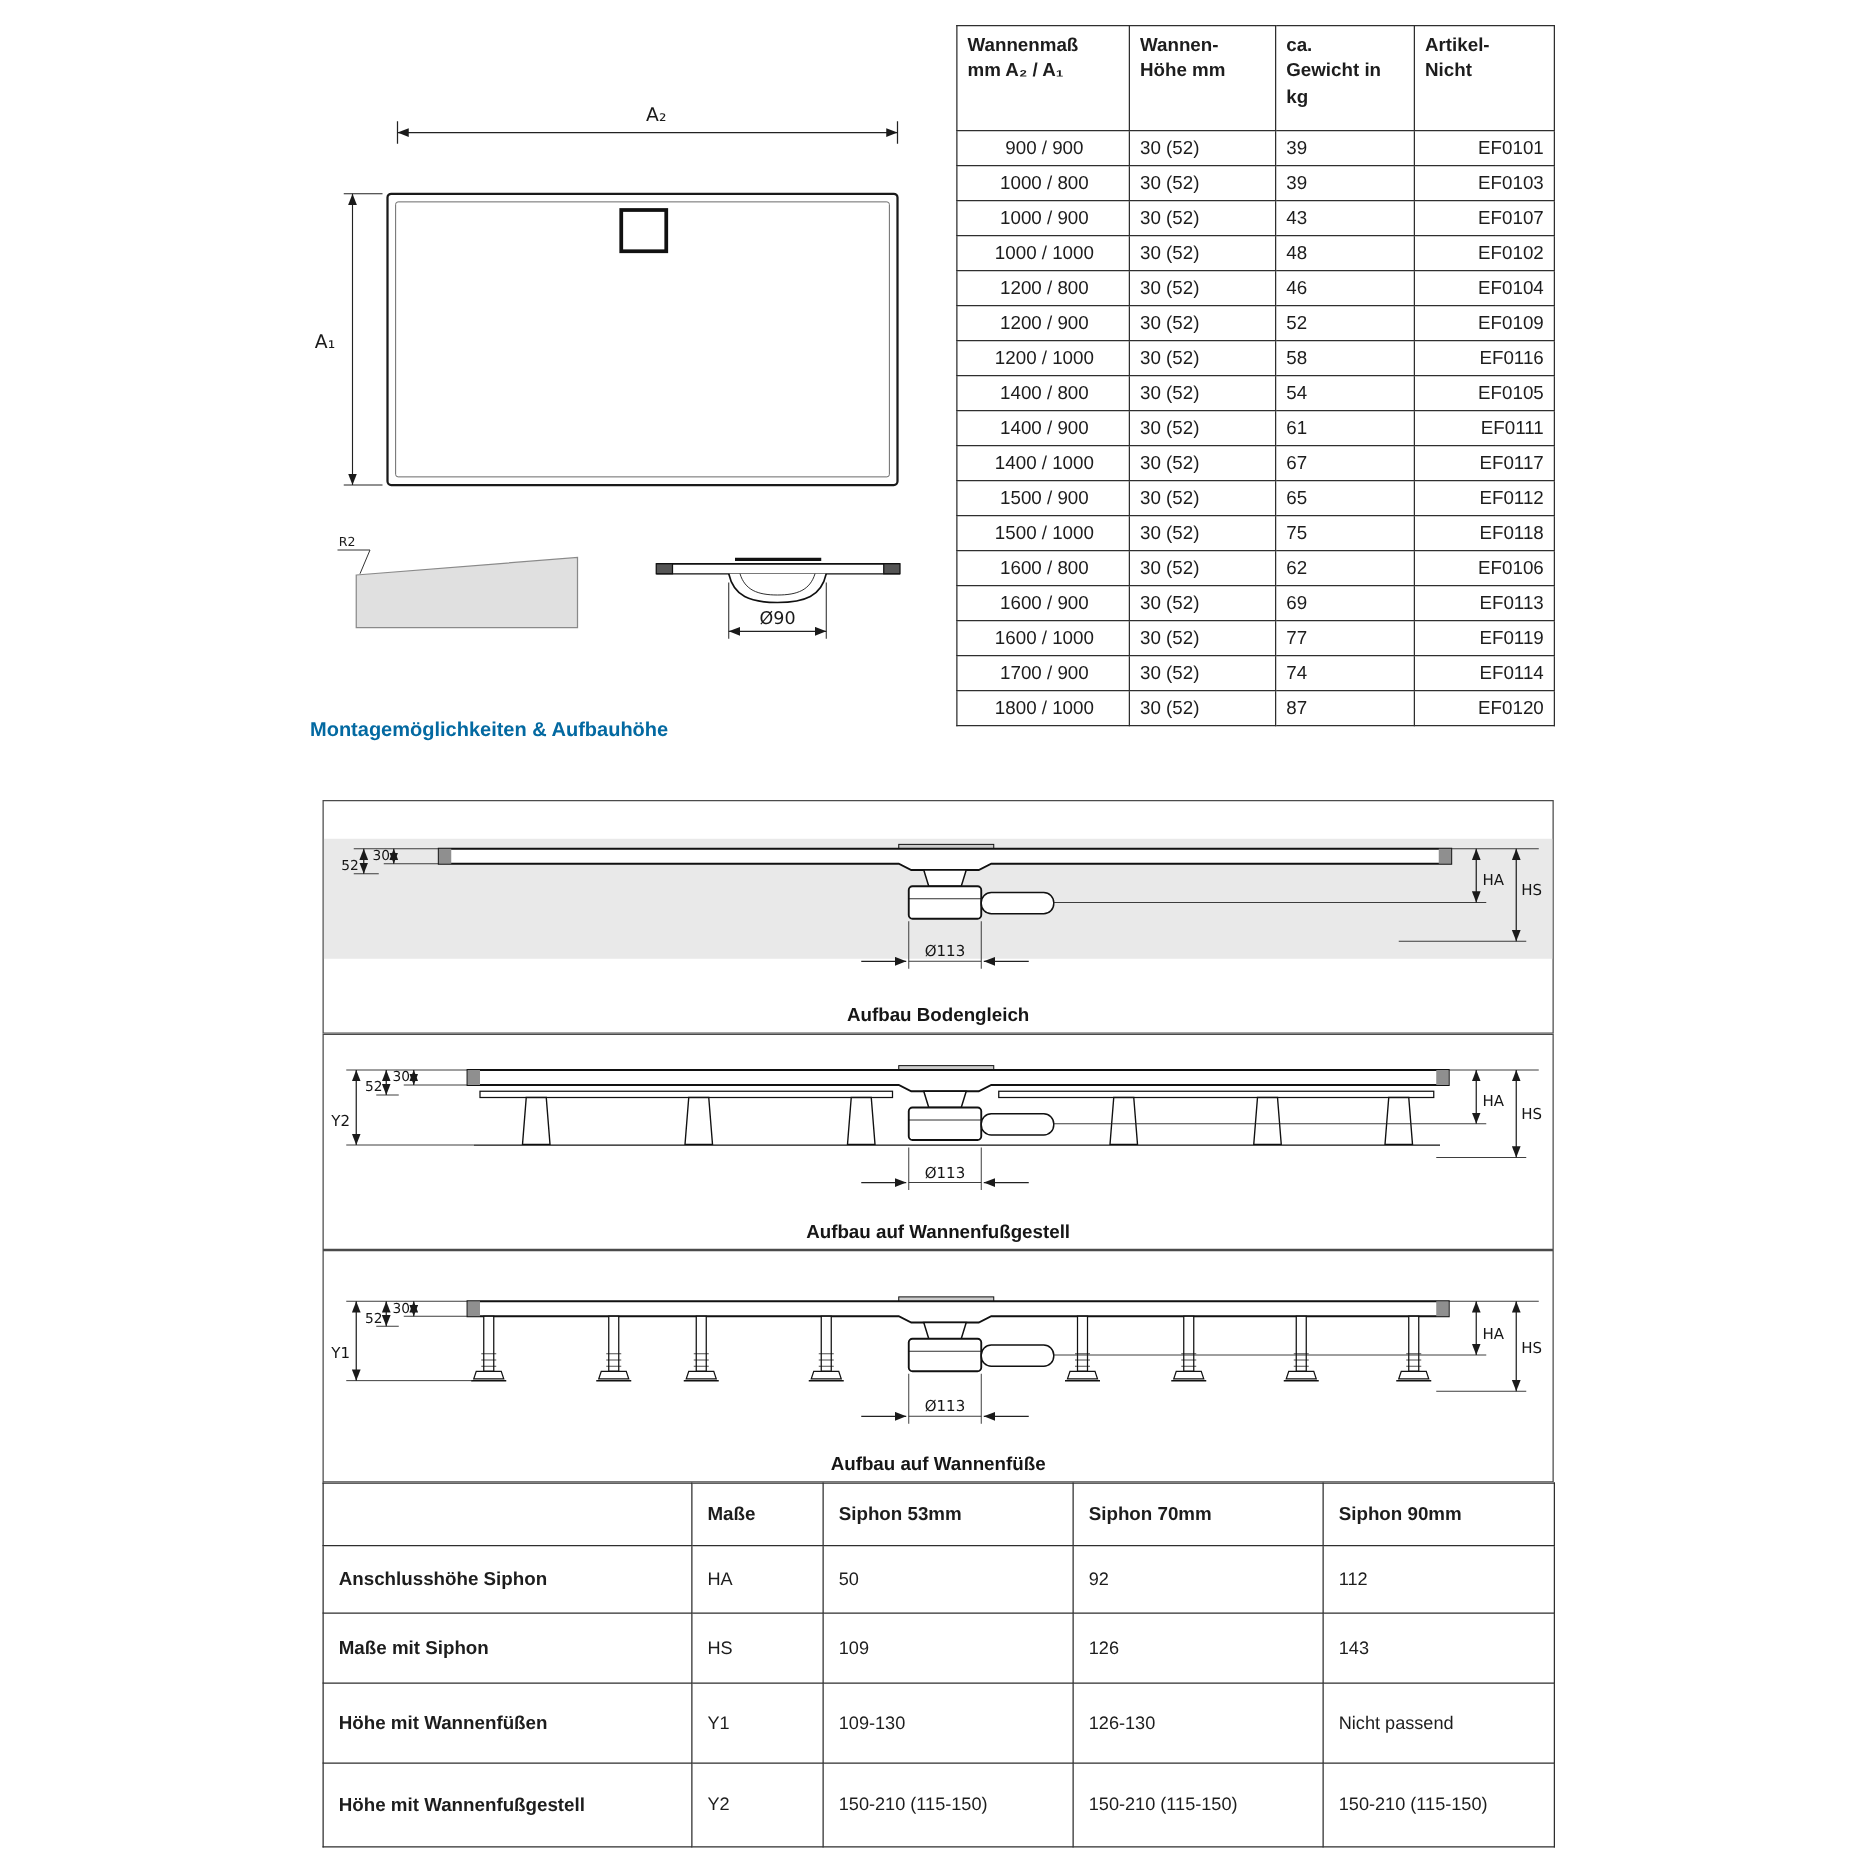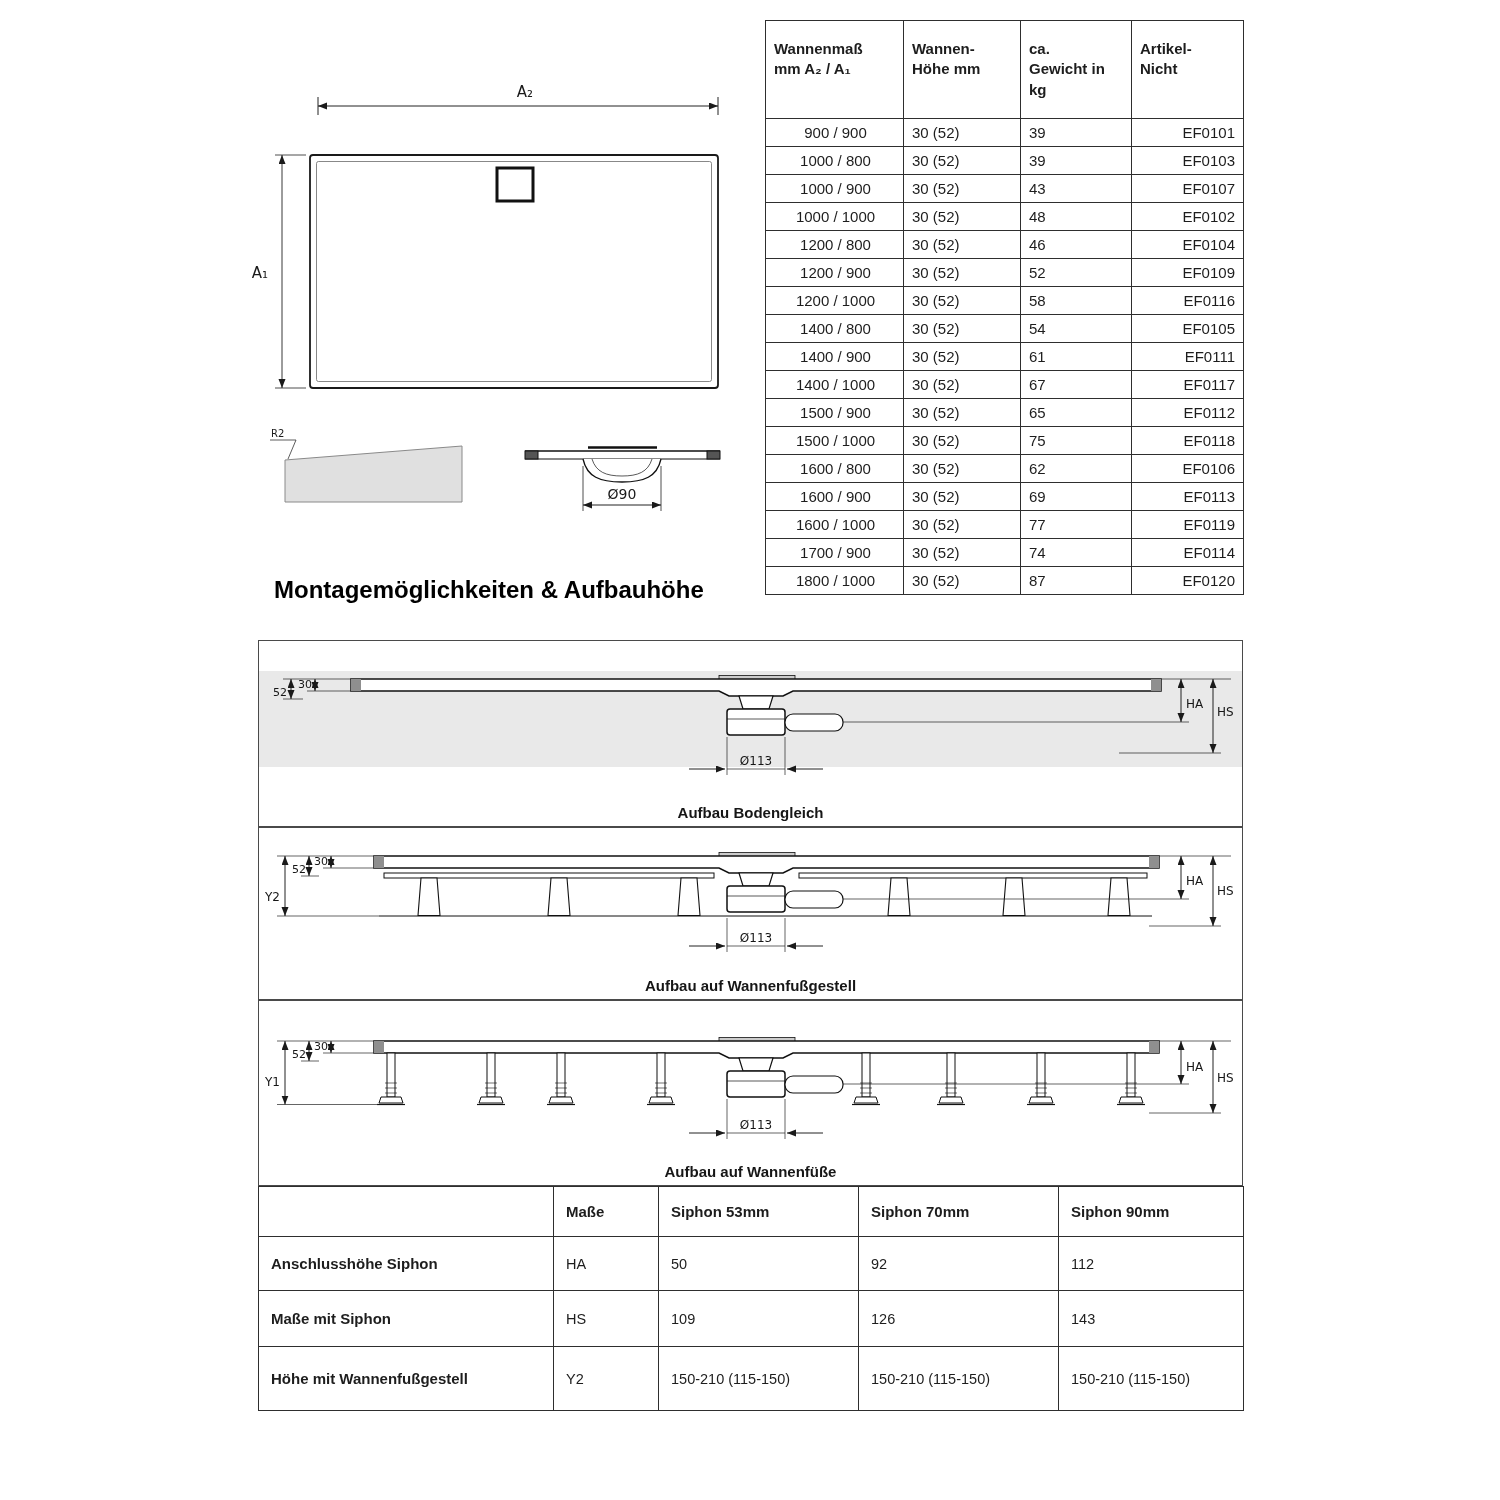"Wannenmaß" .size-table th { padding: 18px 8px -> 6px 8px }
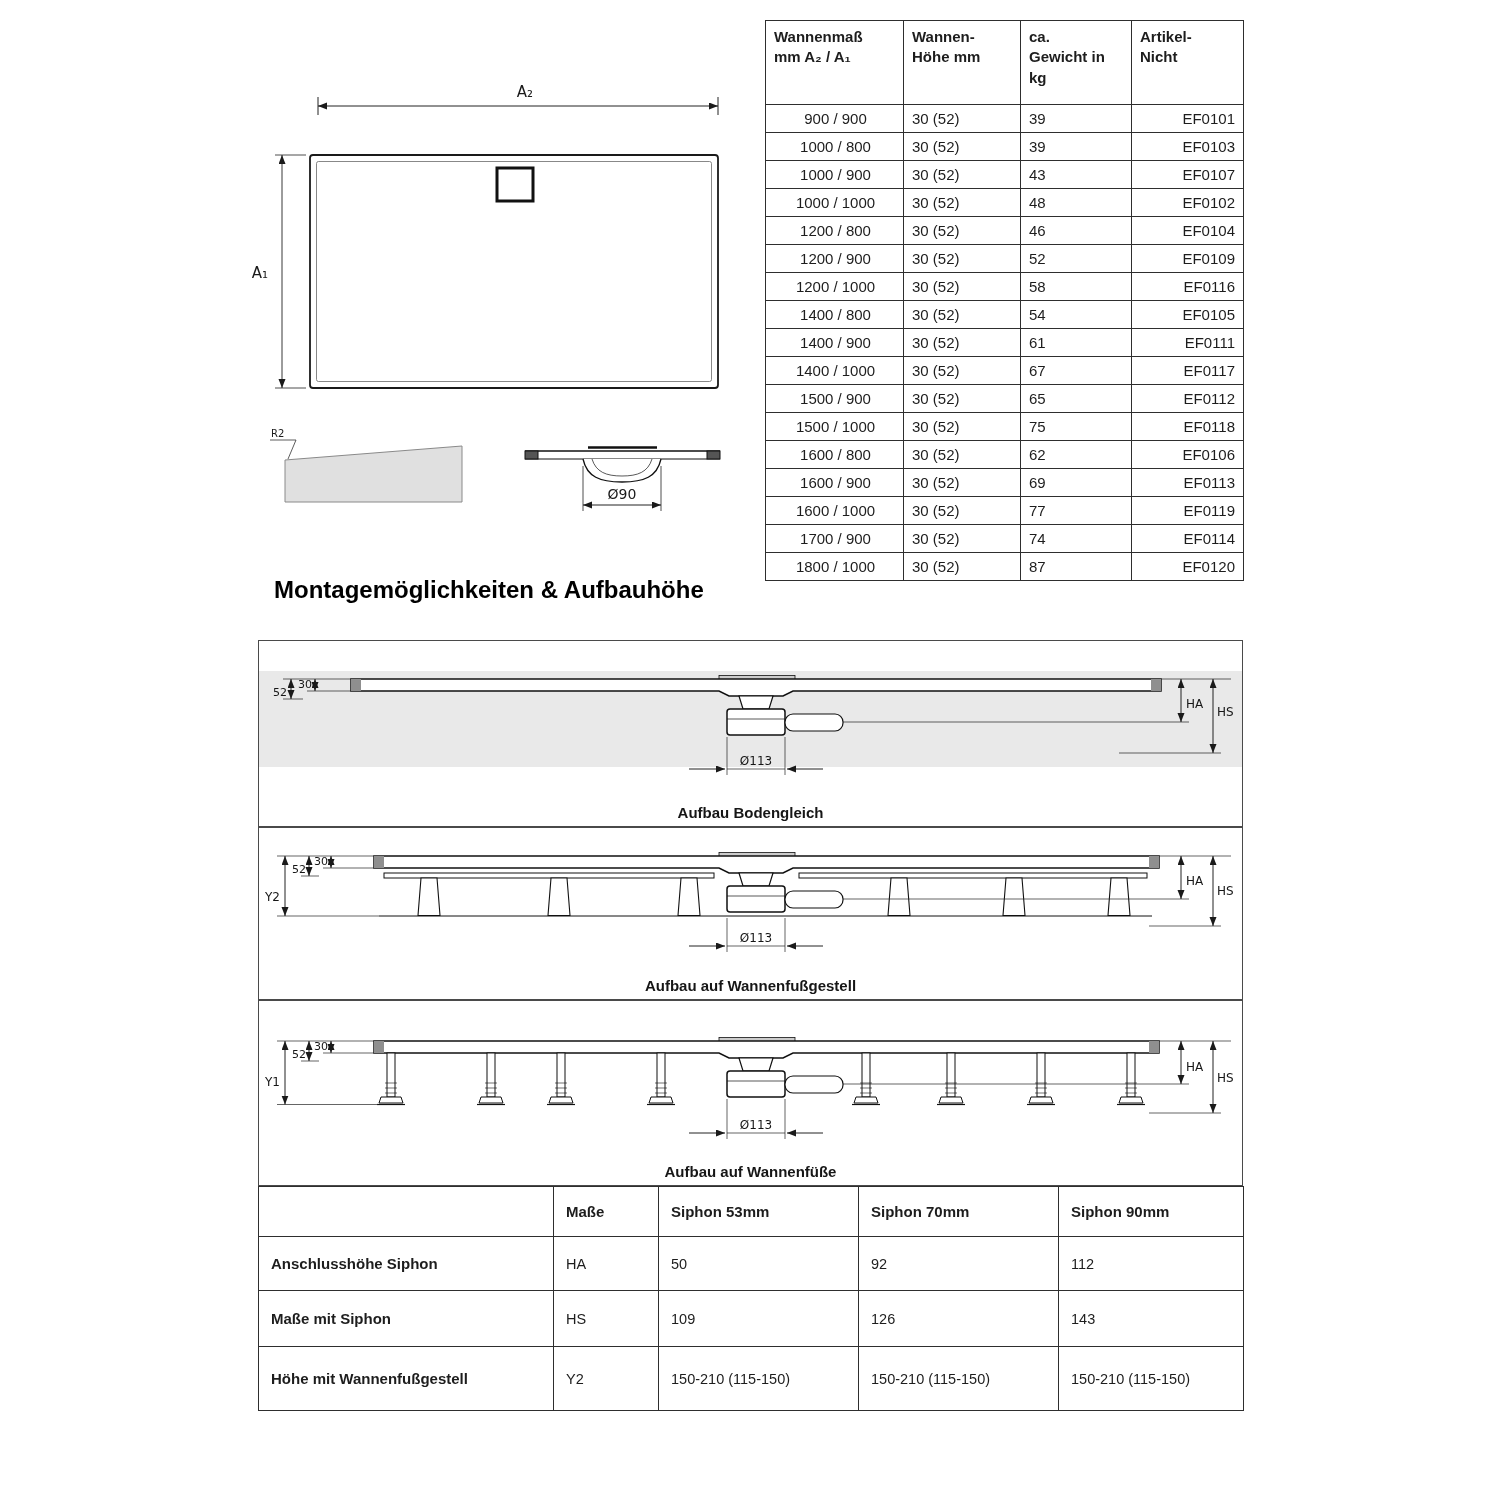"Montagemöglichkeiten & Aufbauhöhe" .heading { color: #000000 -> #0369a1; font-size: 24px -> 16px; left: 274px -> 248px }
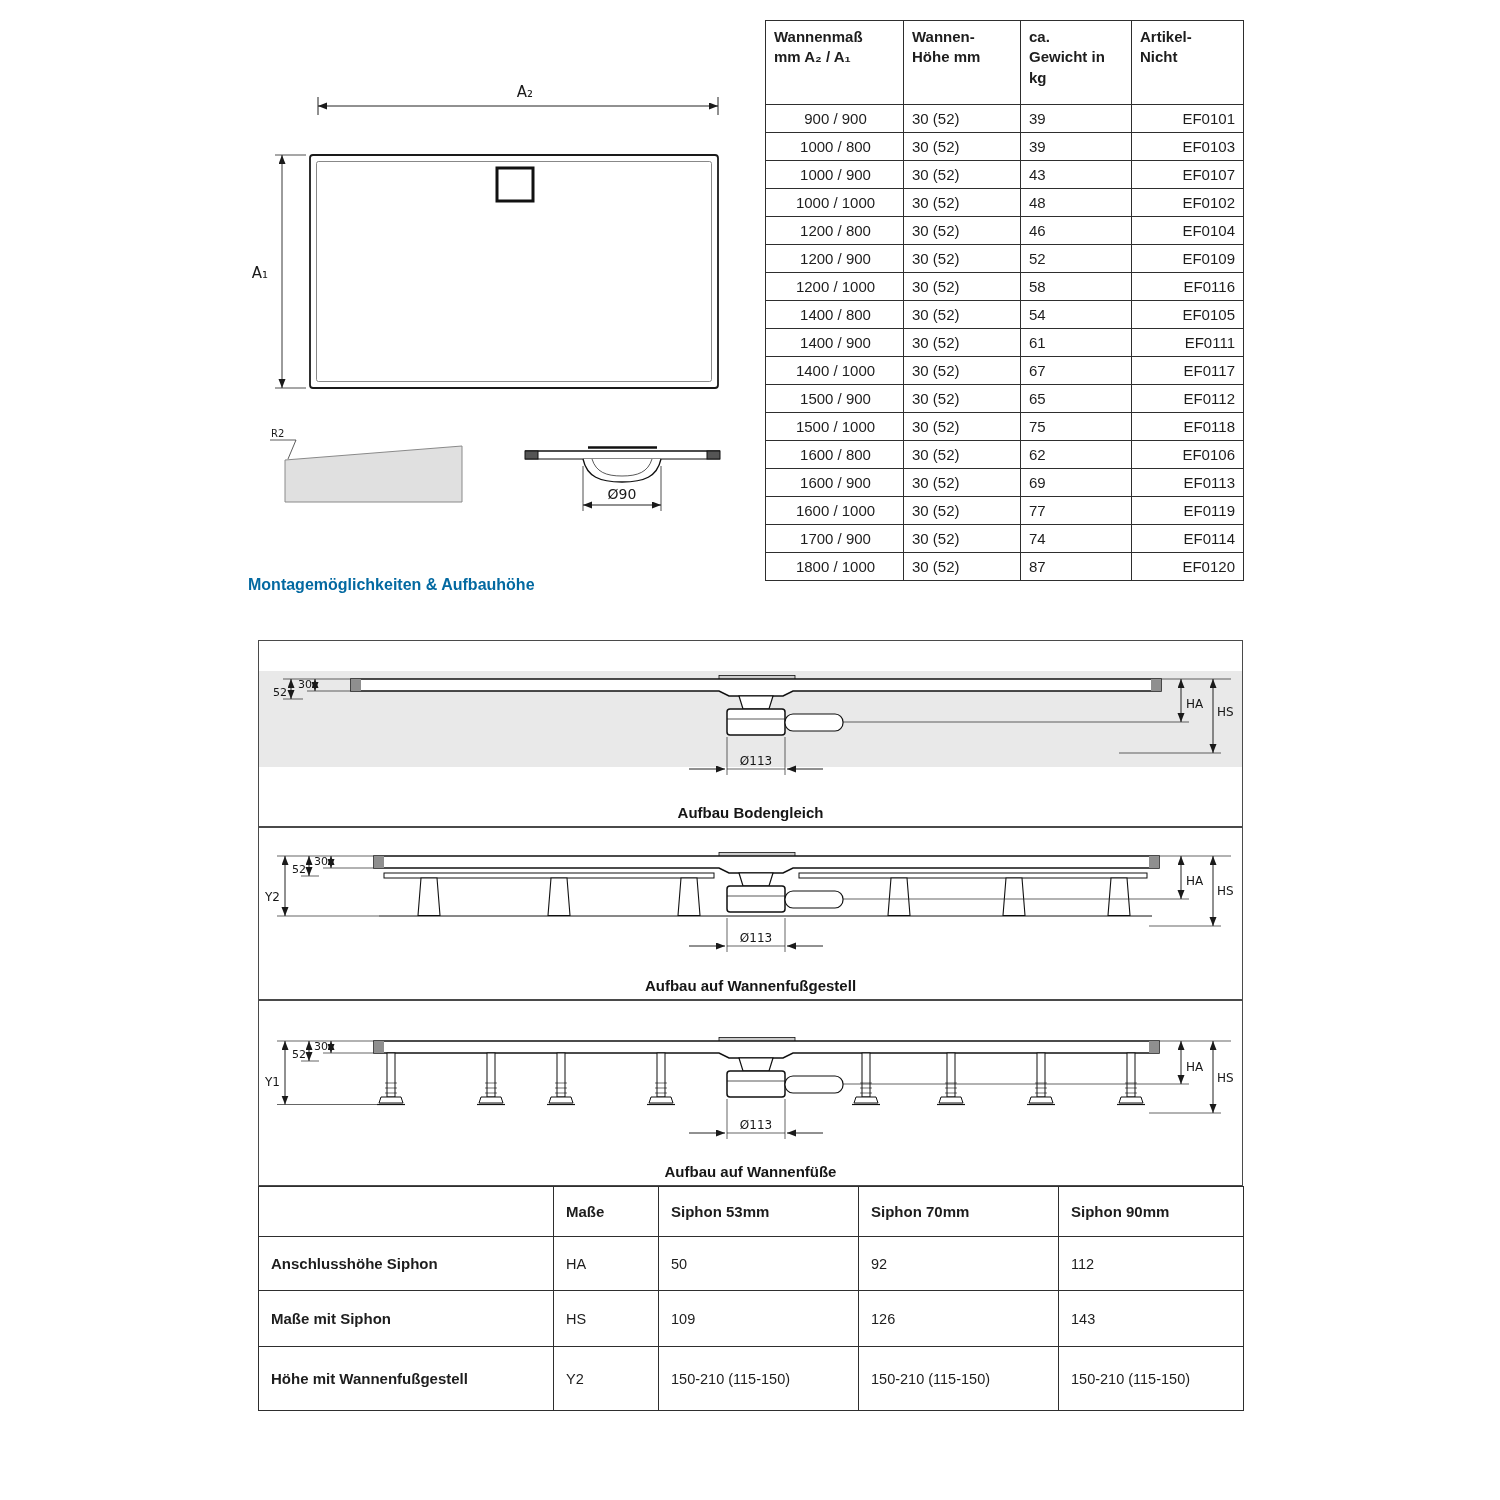"Höhe mit Wannenfüßen" tr { html: none -> <tr> <td>Höhe mit Wannenfüßen</td> <td>Y1</td> <td>109-130</td> <td>126-130</td> <td>Nicht passend</td> </tr> }
